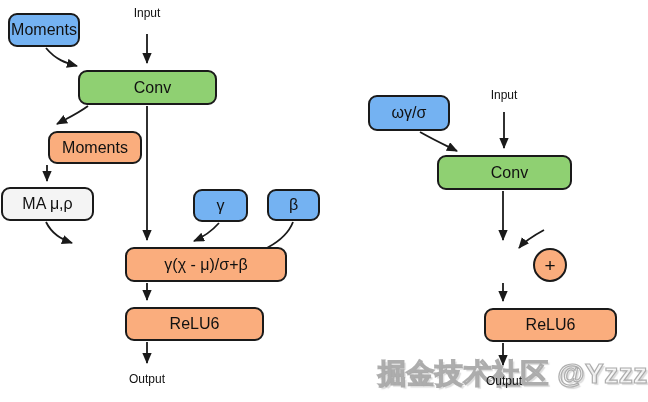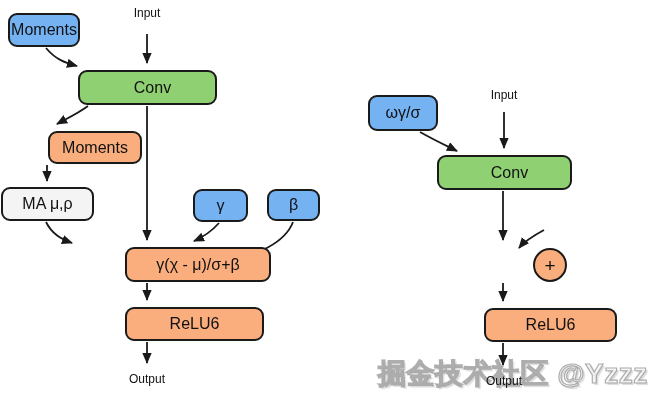"ωγ/σ" .r-wgs { width: 70px -> 82px }
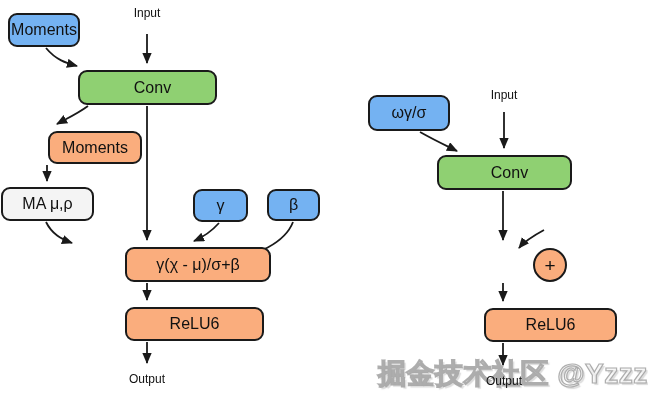"γ(χ - μ)/σ+β" .l-formula { width: 146px -> 162px }
